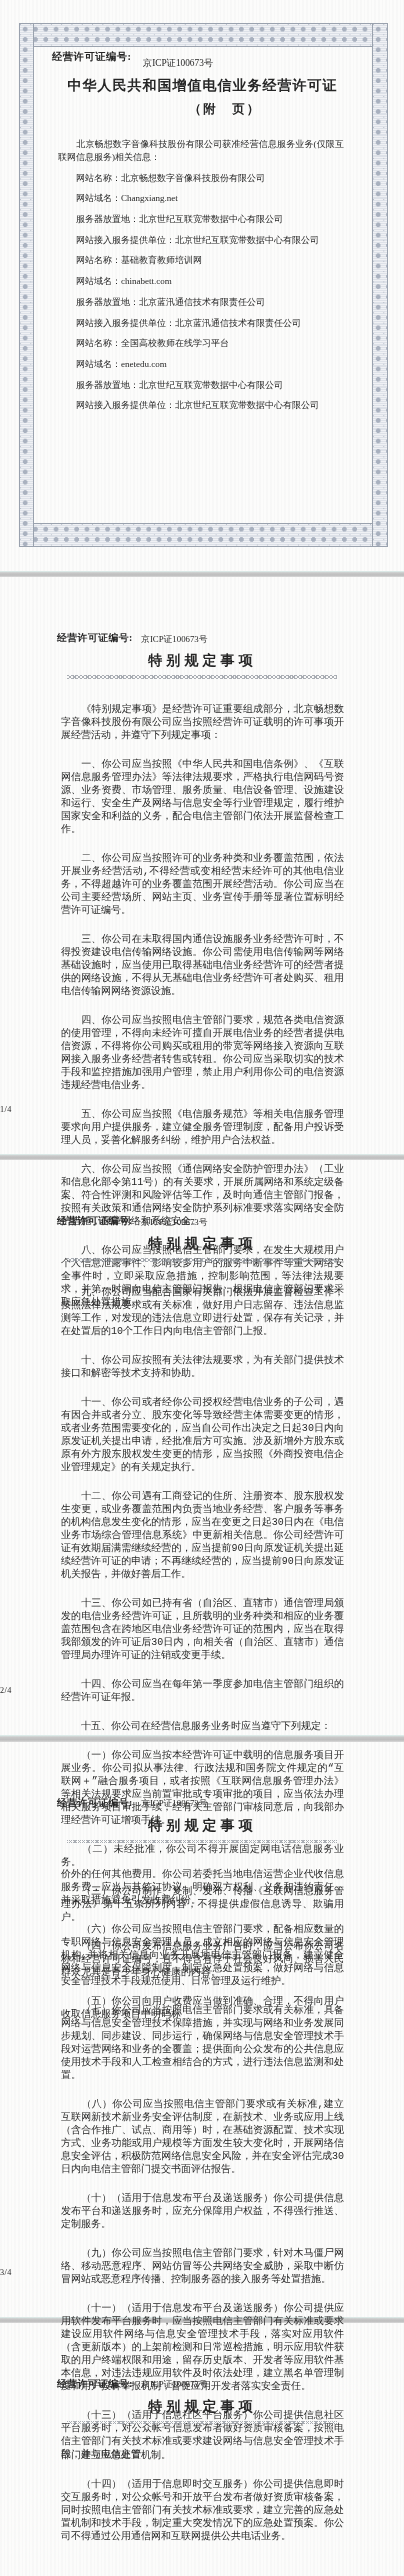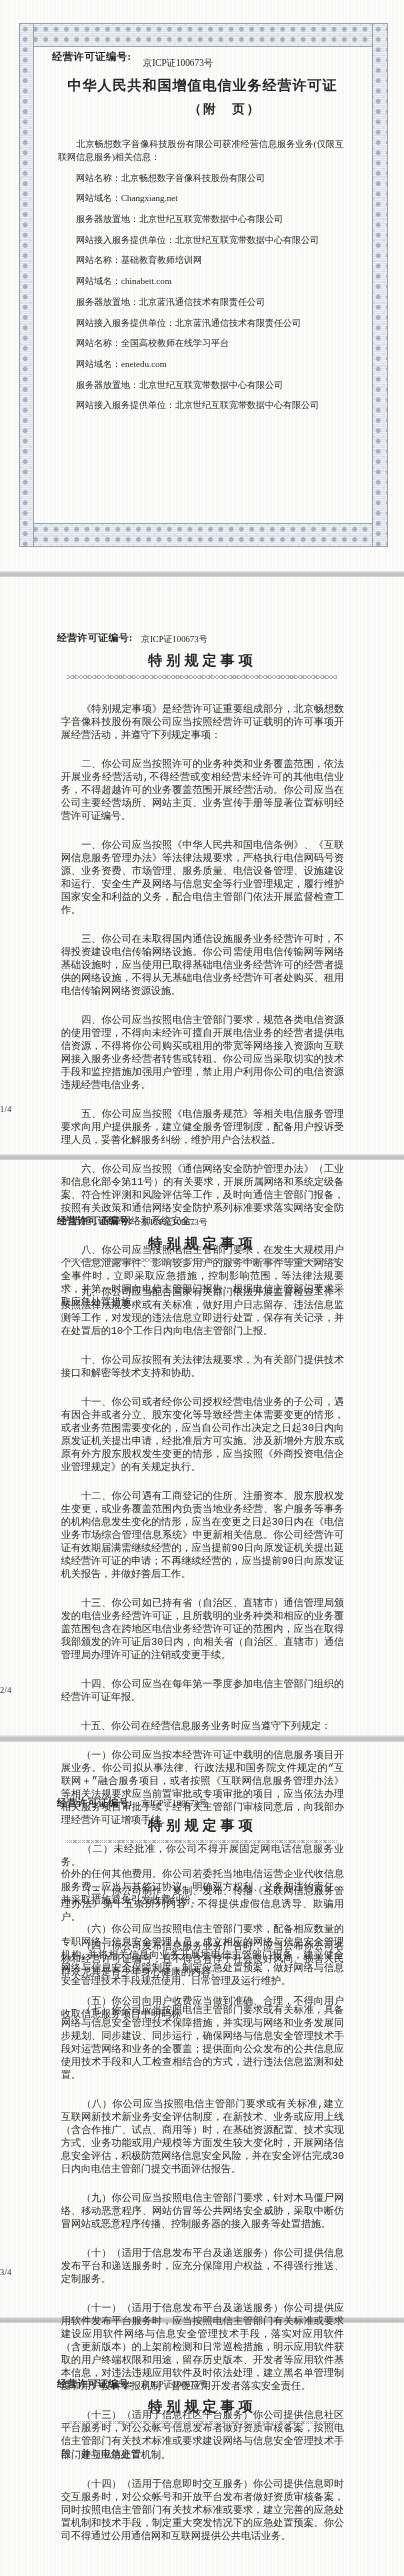"二、你公司应当按照许可的业务种类和业务覆盖范围，依法开展业务经营活动,不得经营或" p { order: before "一、你公司应当按照《中华人民共和国电信条例》、《互联网信息服务管理办法》等法律法" -> after "一、你公司应当按照《中华人民共和国电信条例》、《互联网信息服务管理办法》等法律法" }
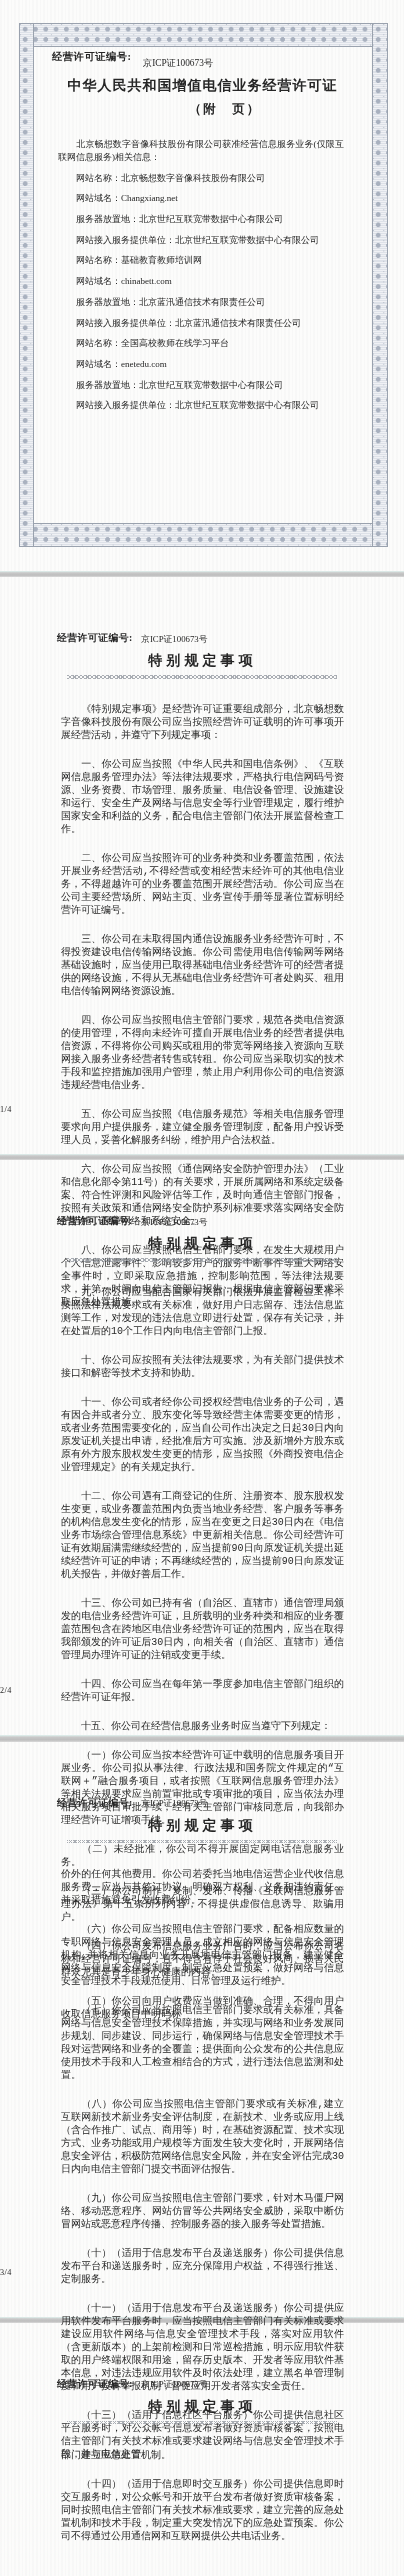"（九）你公司应当按照电信主管部门要求，针对木马僵尸网络、移动恶意程序、网站仿冒等" p { order: before "（十）（适用于信息发布平台及递送服务）你公司提供信息发布平台和递送服务时，应充分" -> after "（十）（适用于信息发布平台及递送服务）你公司提供信息发布平台和递送服务时，应充分" }
